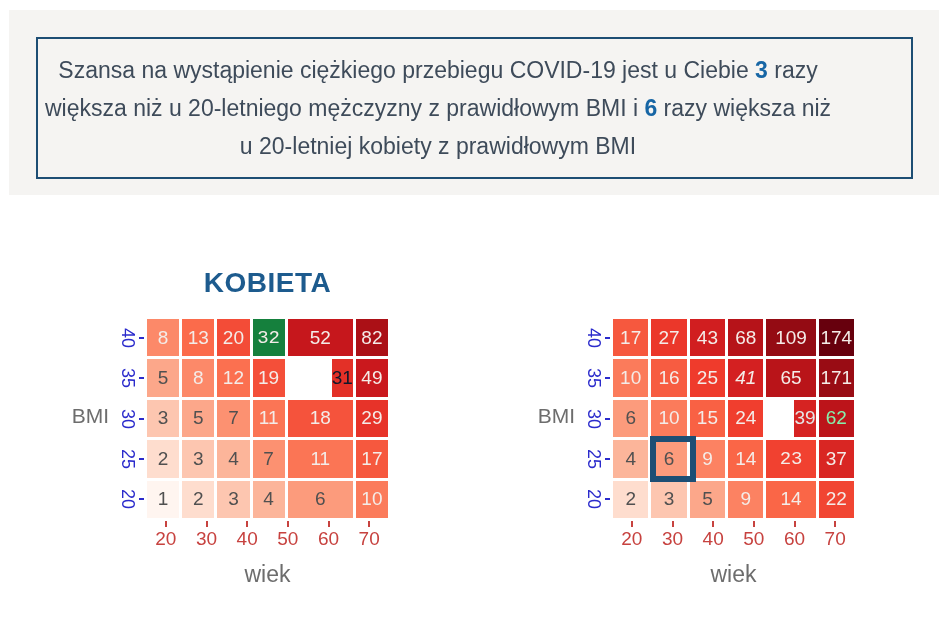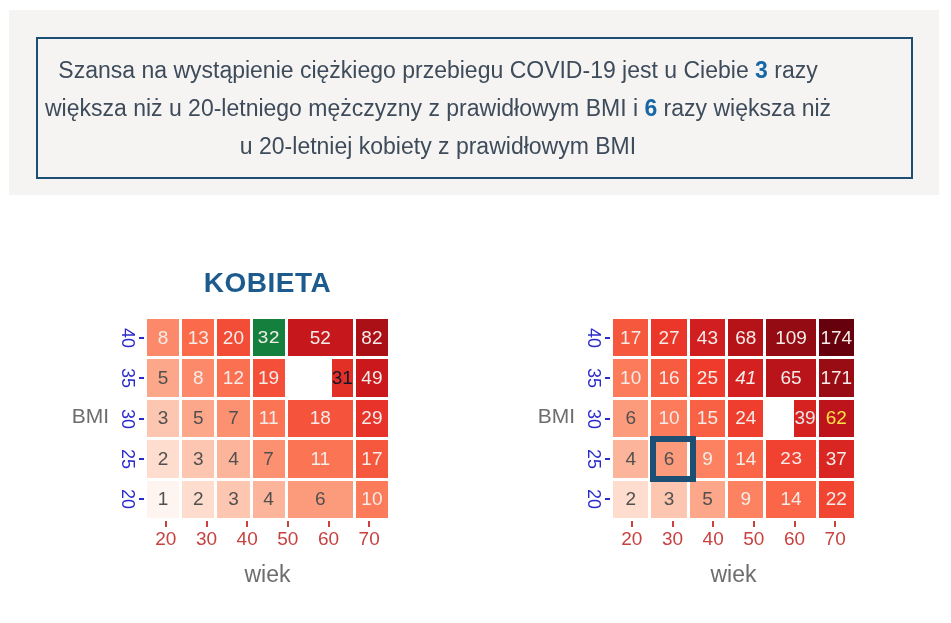"62" div.cell { color: #fde047 -> #86efac }
